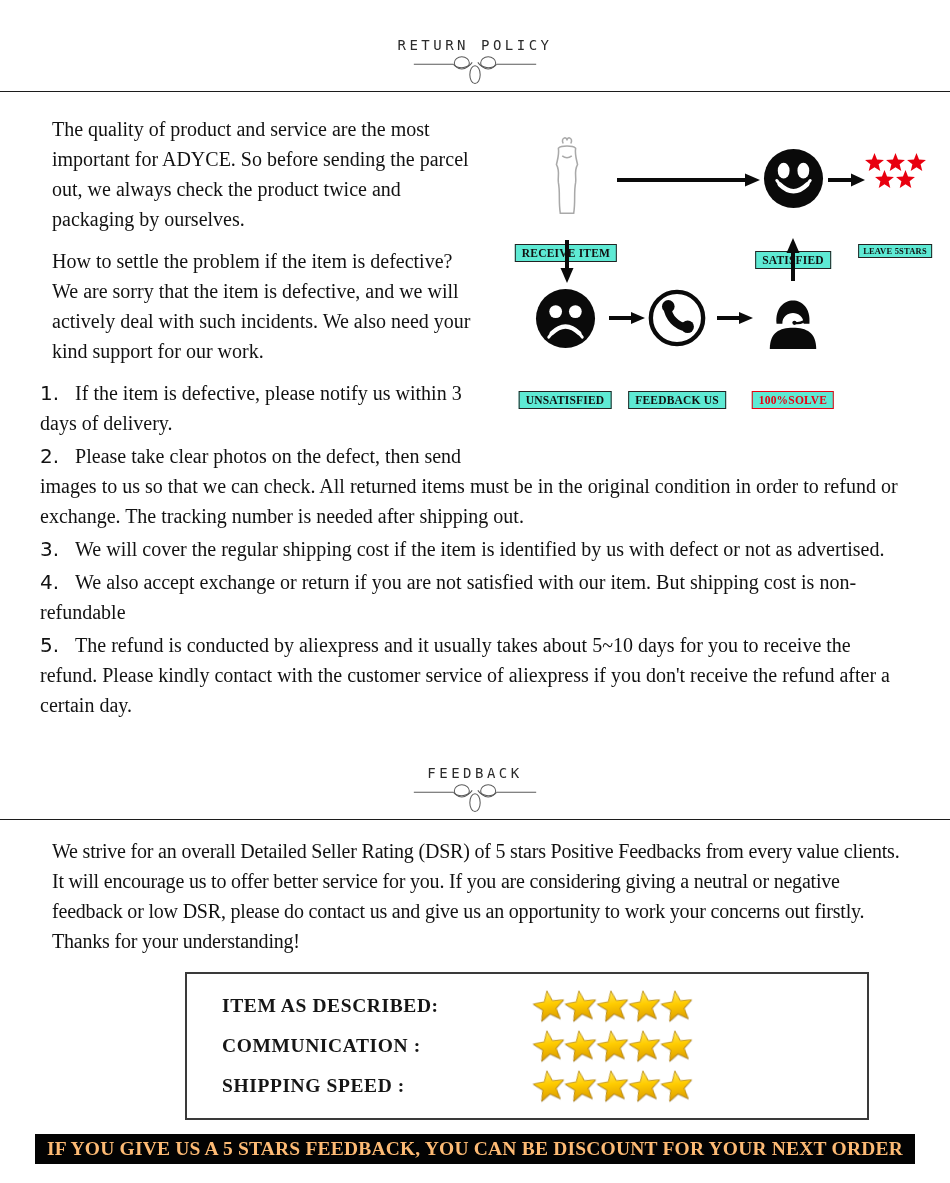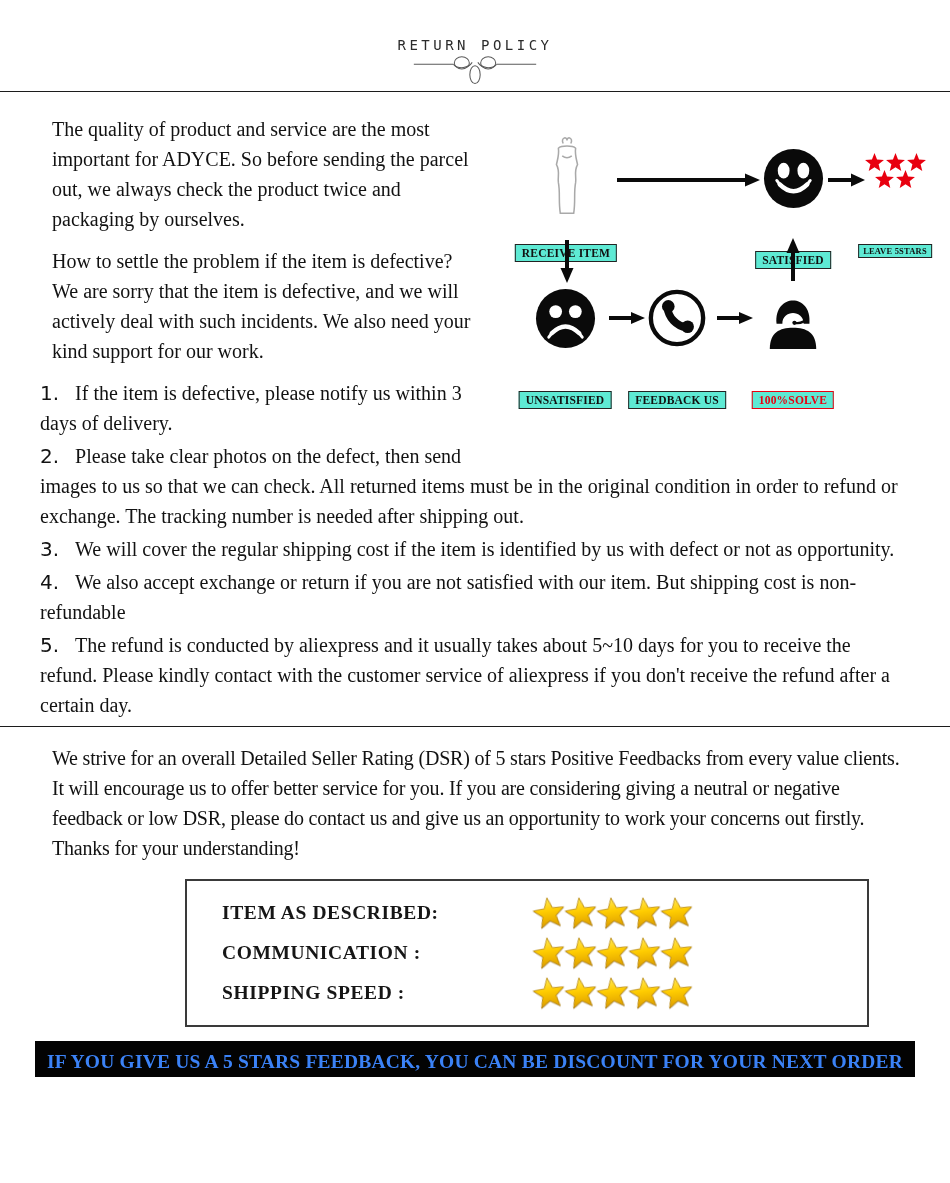"We will cover the regular" span { text: opportunity -> advertised }
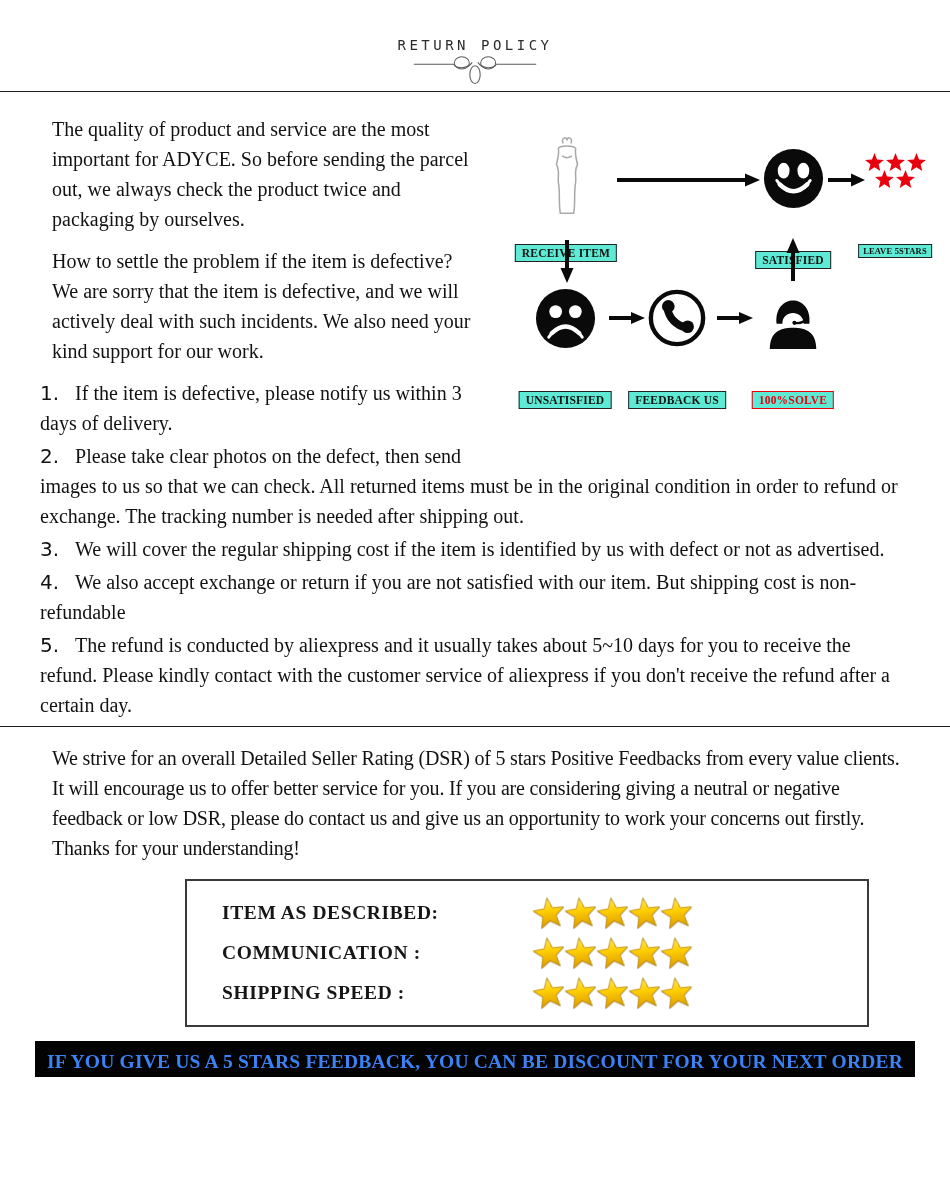"FEEDBACK" div.sec-header { html: none -> <div> <div>FEEDBACK</div> <svg> <use></use> </svg> </div> }
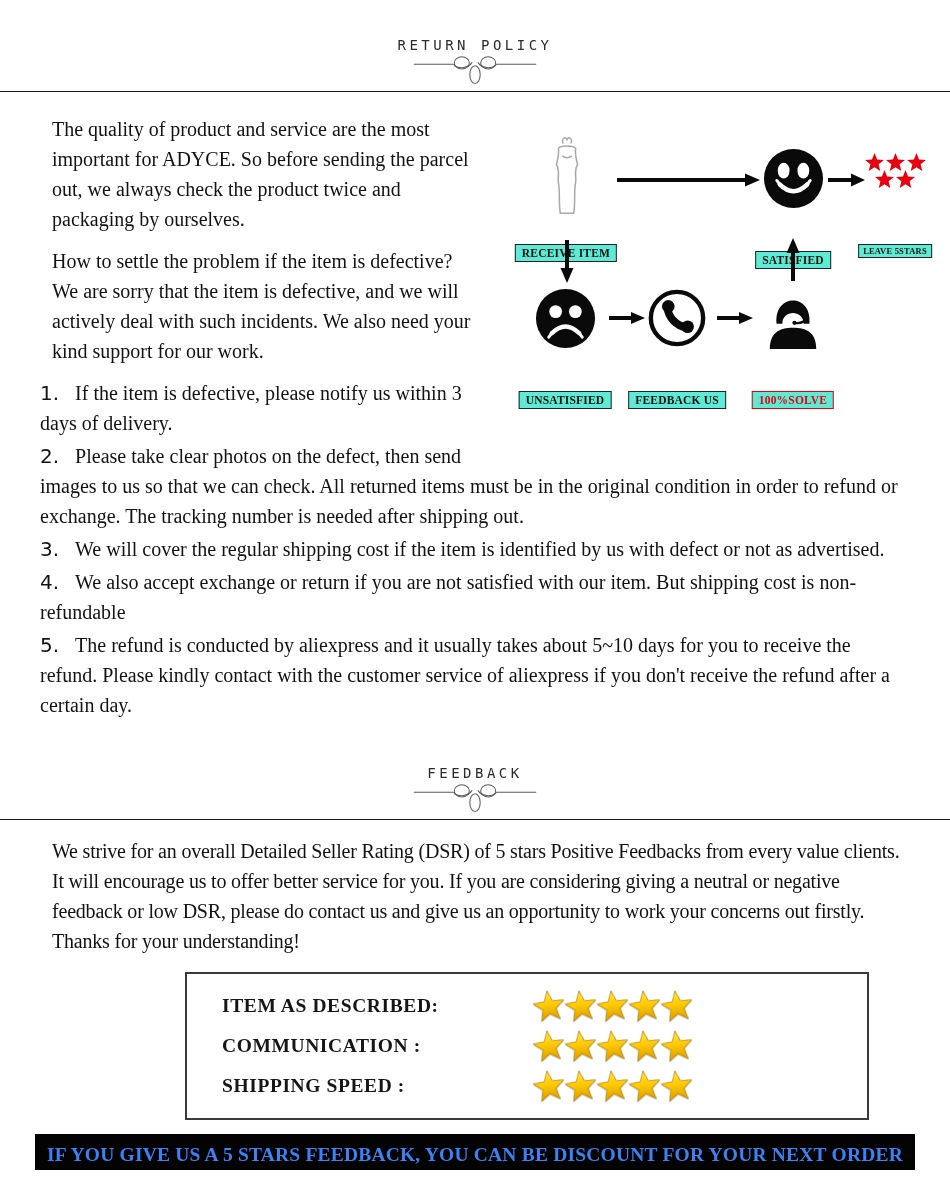"IF YOU GIVE US A" .banner { color: #3b82f6 -> #fdba74; padding: 9px 0 4px 0 -> 3px 0 4px 0 }
